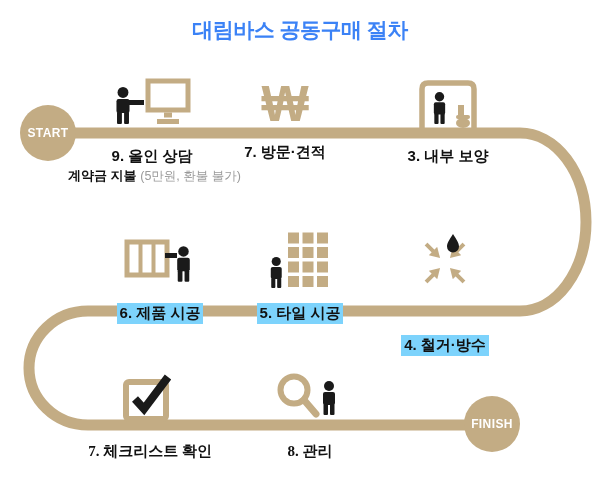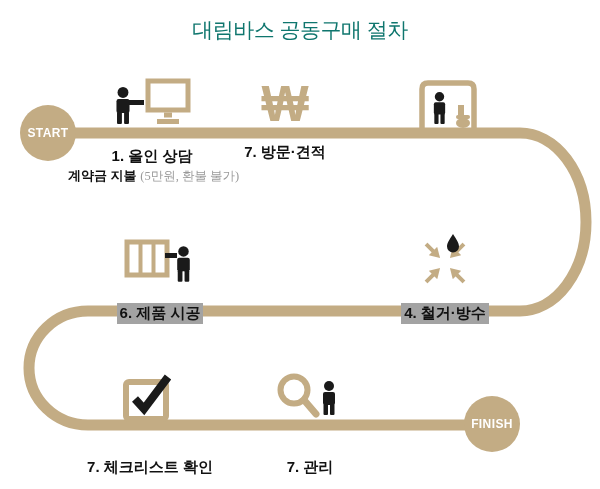"대림바스 공동구매 절차" .title { color: #0f766e -> #3b82f6; font-weight: normal -> bold }
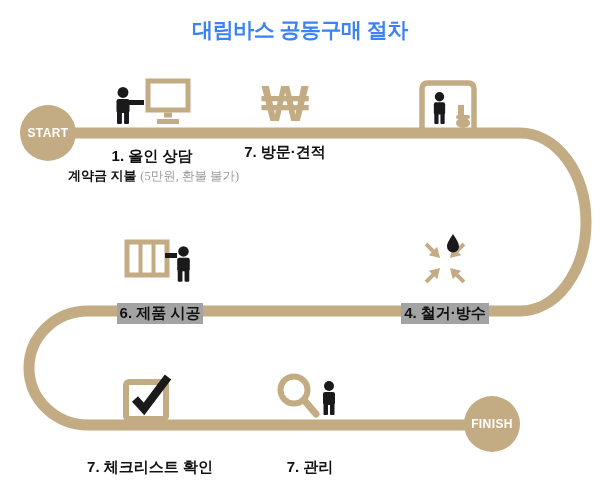"1. 올인 상담" div.label { text: 1 -> 9 }
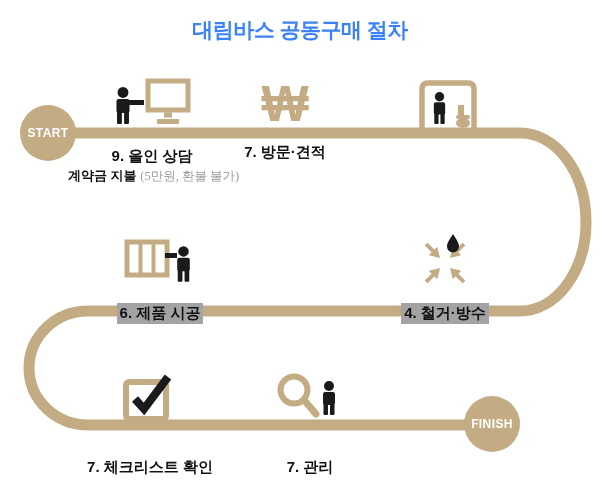"3. 내부 보양" div.label { html: none -> <div>3. 내부 보양</div> }
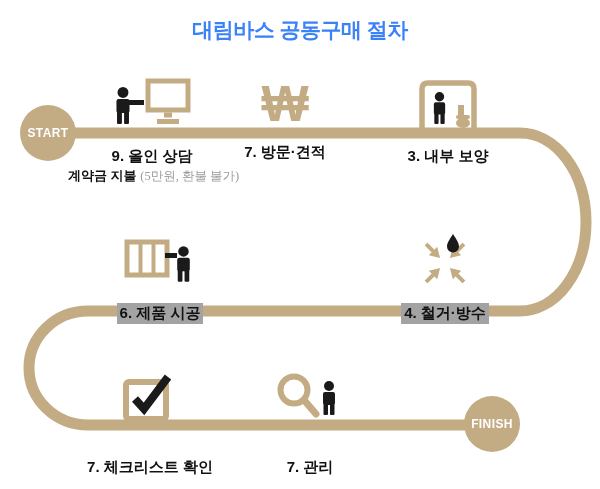"(5만원, 환불 불가)" .note .detail { font-family: Liberation Serif, serif -> none }
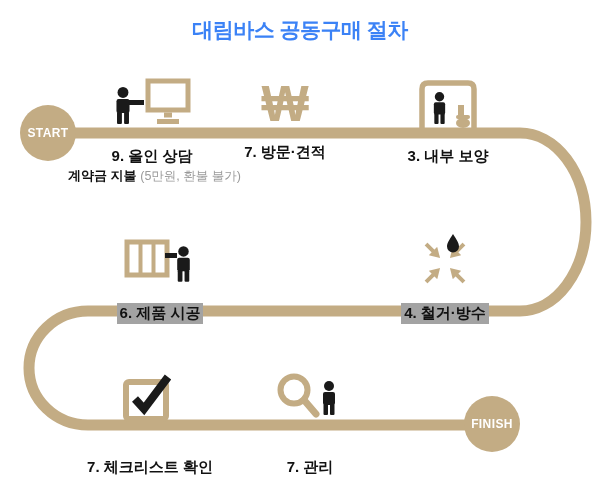"6. 제품 시공" .row2 .label { background: #a3a3a3 -> #7dd3fc }
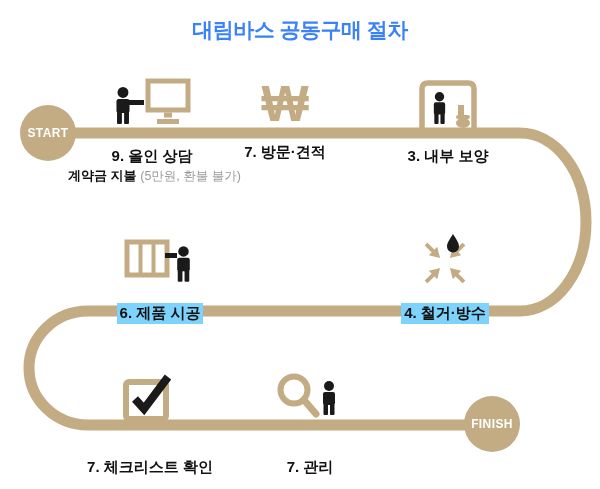"5. 타일 시공" div.step { html: none -> <div> <div> <svg> <g> <rect></rect> <rect></rect> <rect></rect> <rect></rect> <rect></rect> <rect></rect> <rect></rect> <rect></rect> <rect></rect> <rect></rect> <rect></rect> <rect></rect> </g> <use></use> </svg> </div> <div>5. 타일 시공</div> </div> }
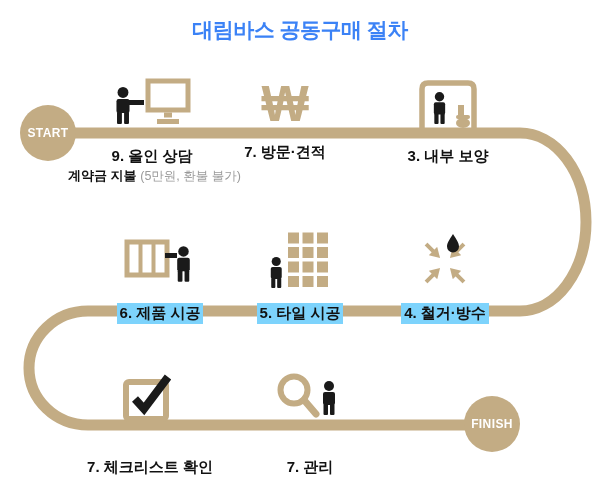"4. 철거·방수" div.step { gap: none -> 32px }
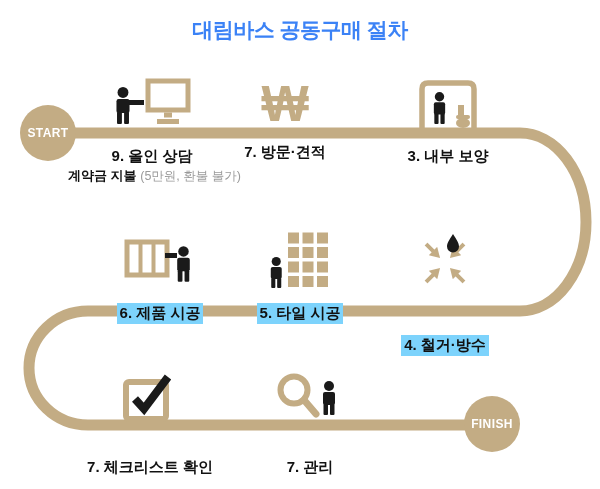"7. 체크리스트 확인" .row3 .label { font-family: none -> Liberation Serif, serif; margin-top: 32px -> 16px }
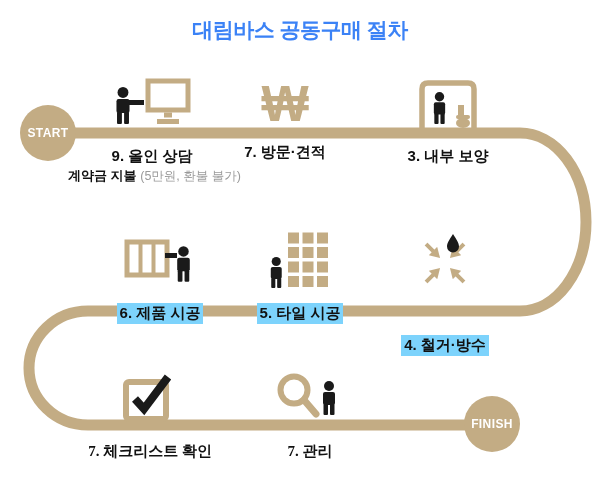"7. 관리" div.label { text: 7 -> 8 }
